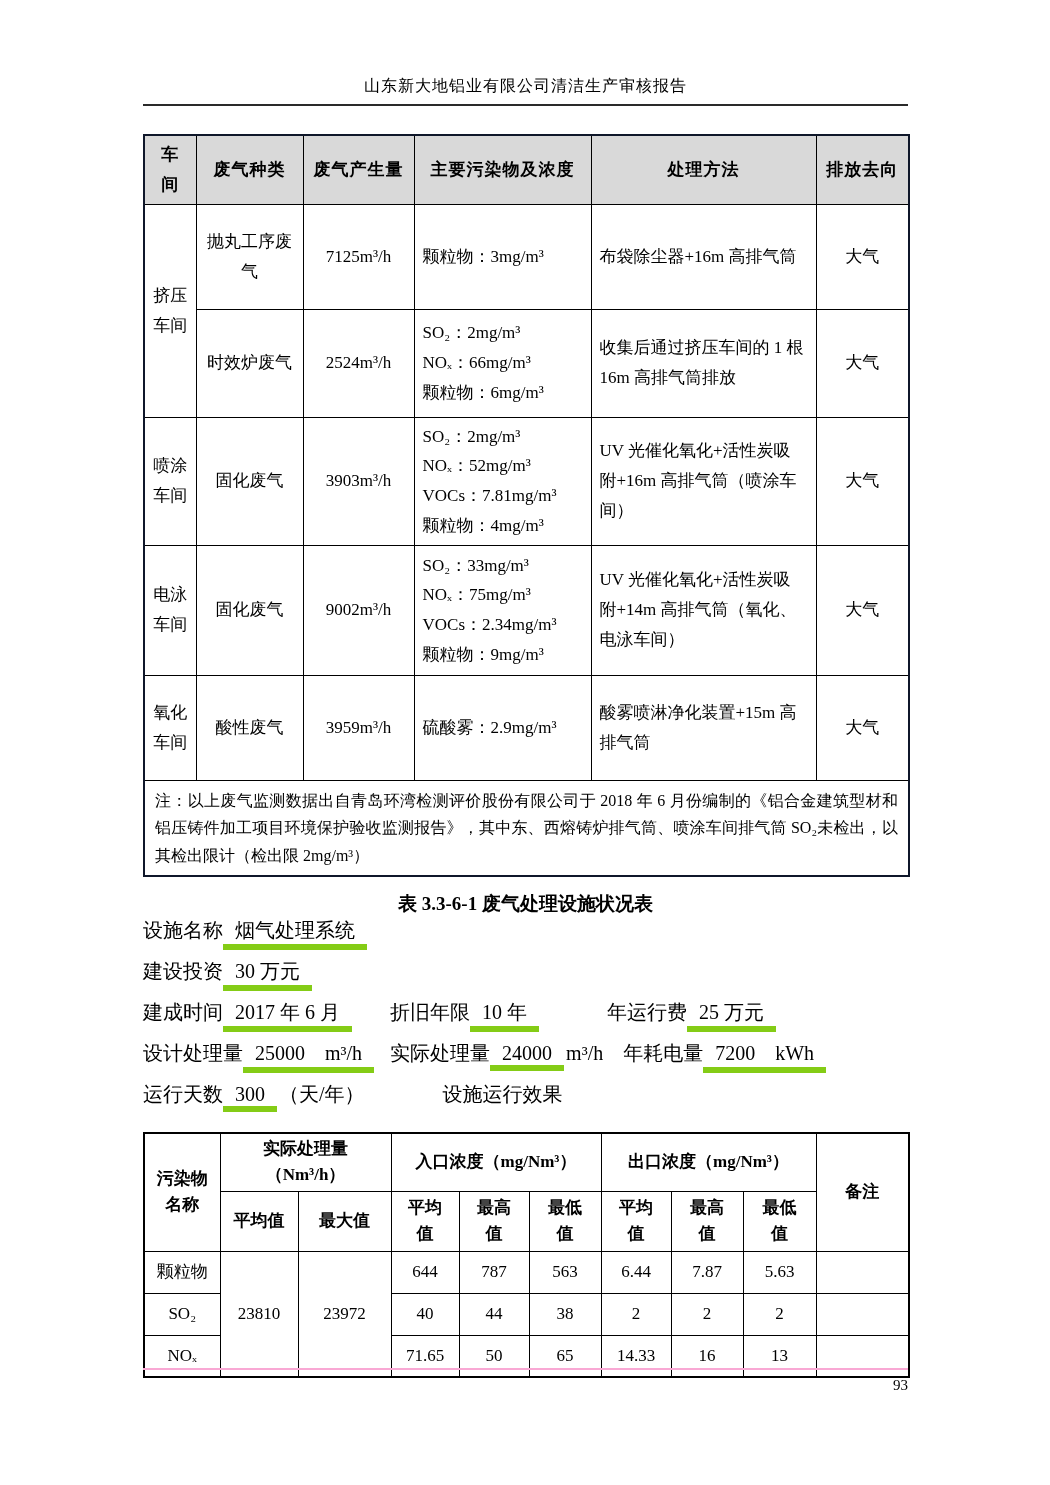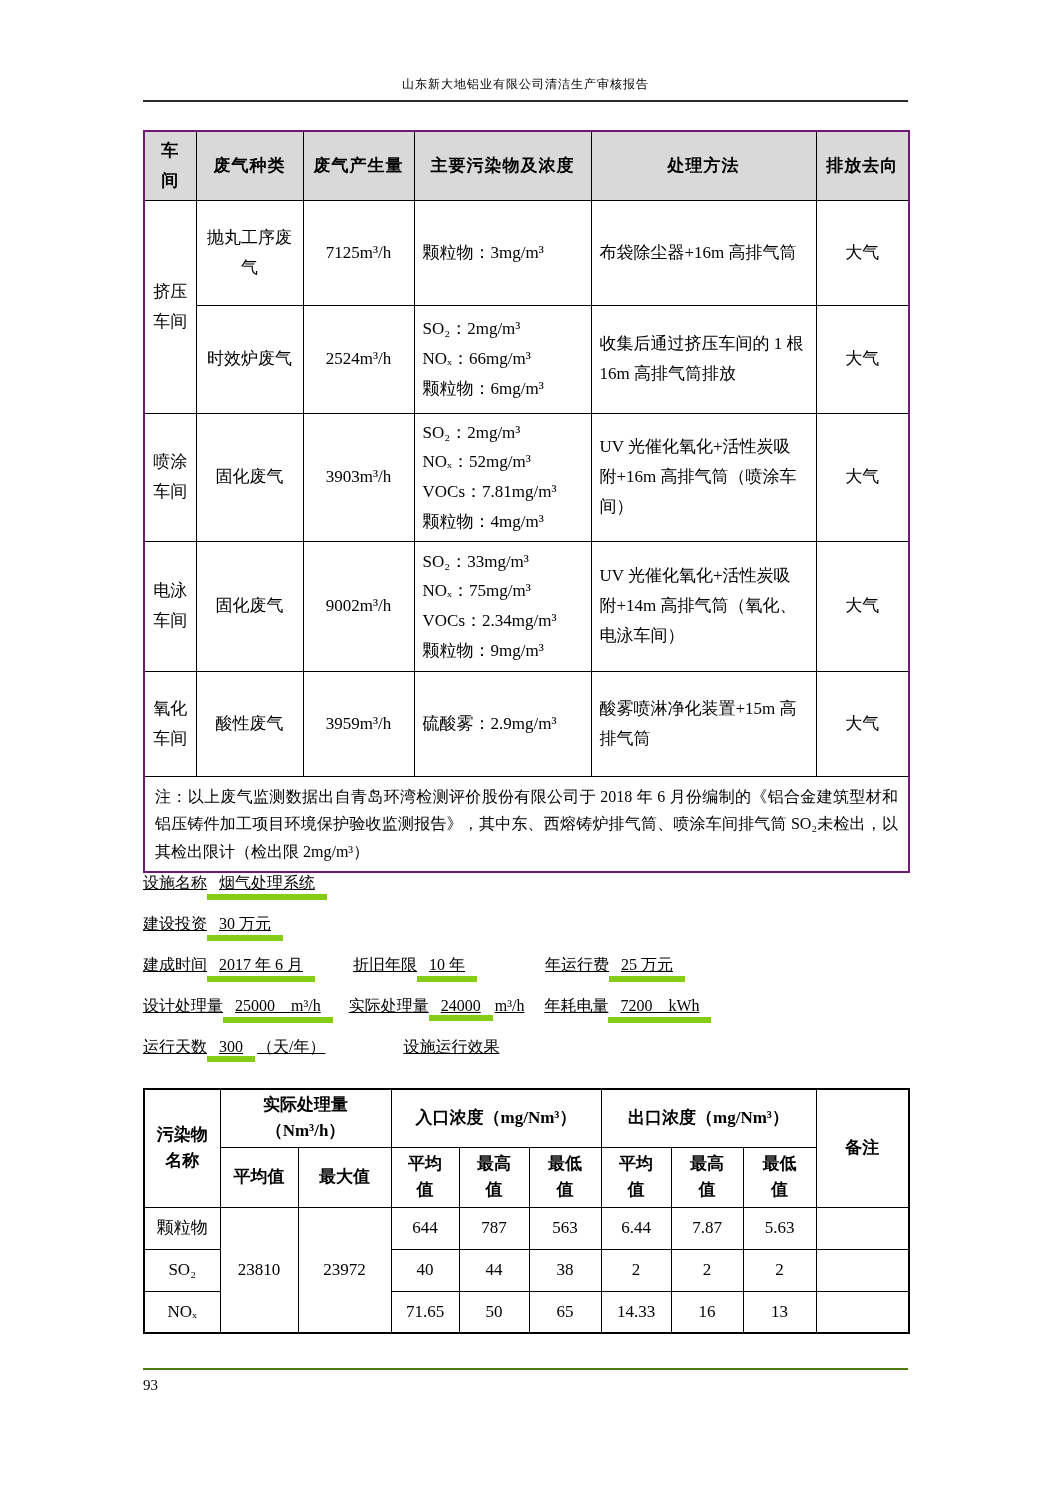"山东新大地铝业有限公司清洁生产审核报告" .doc-header { font-size: 12px -> 16px }
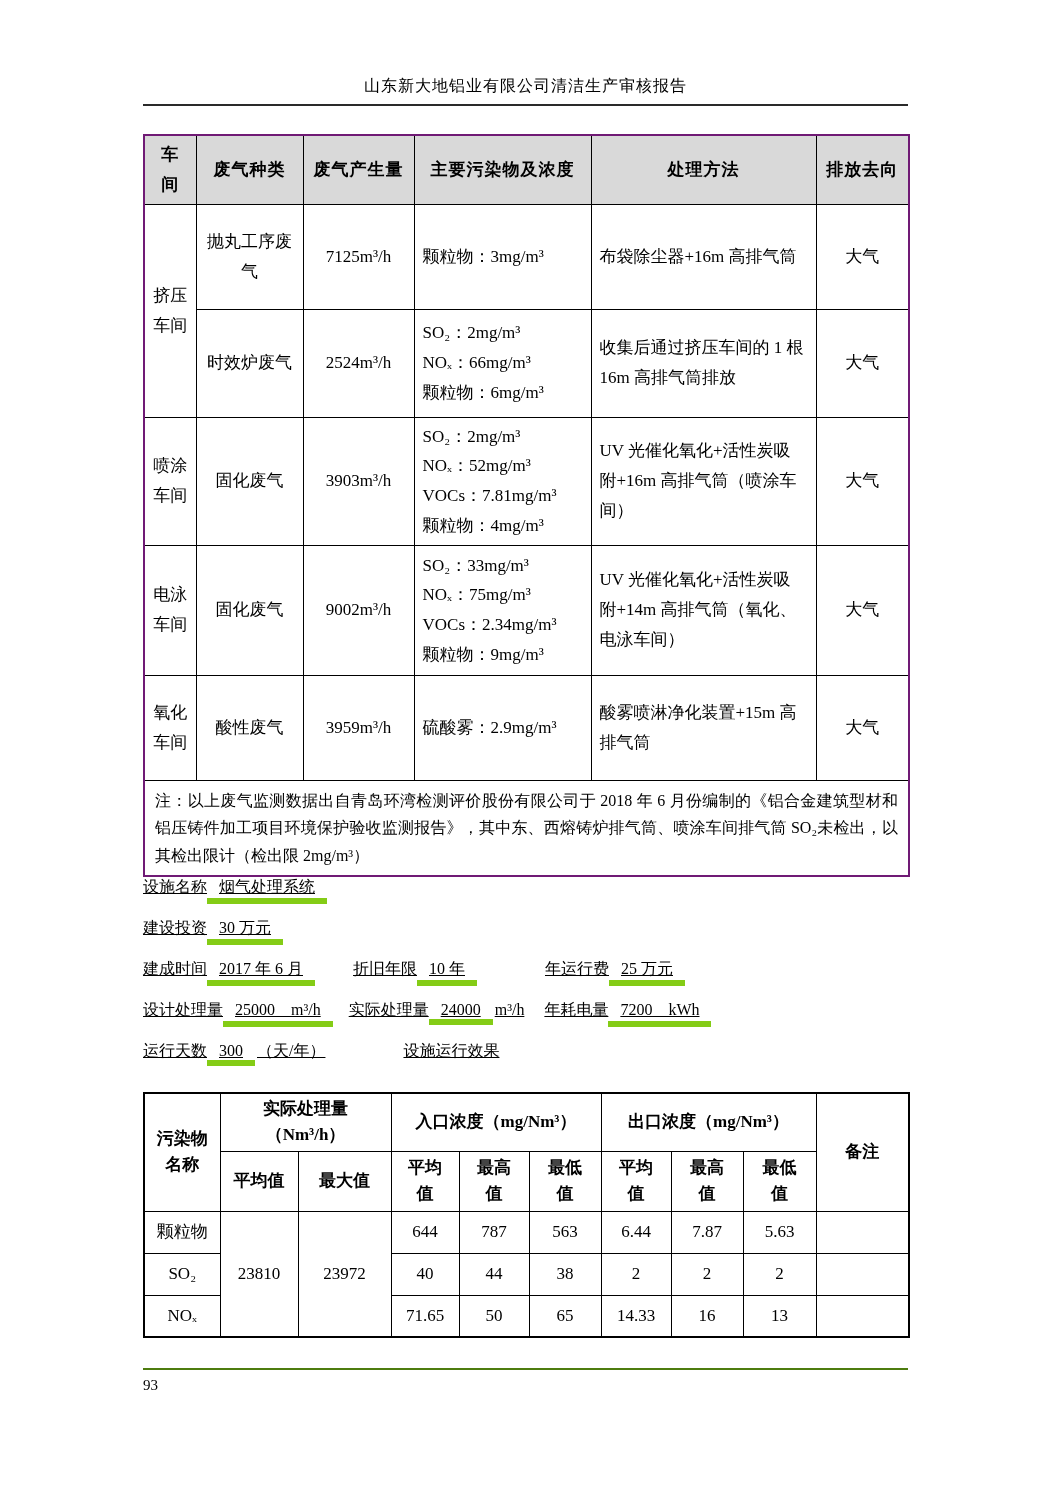"车间" .gas-table { border: 2px solid #701a75 -> 2px solid #0f172a }
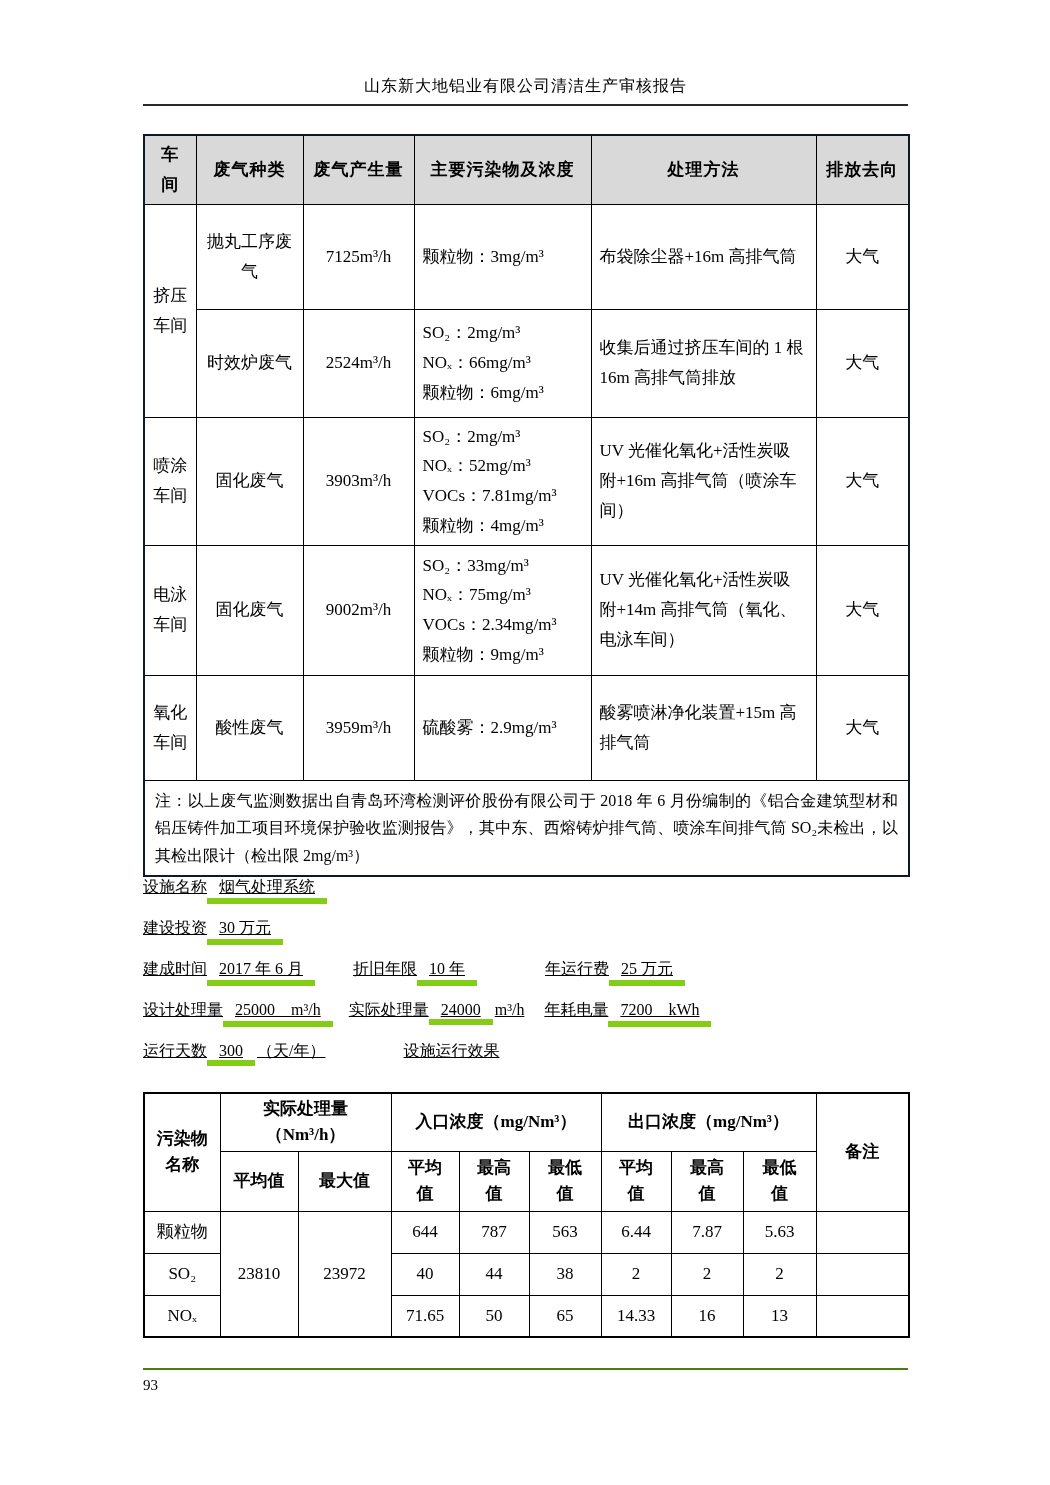"表 3.3-6-1 废气处理设施状况表" div.form-title { html: none -> <div>表 3.3-6-1 废气处理设施状况表</div> }
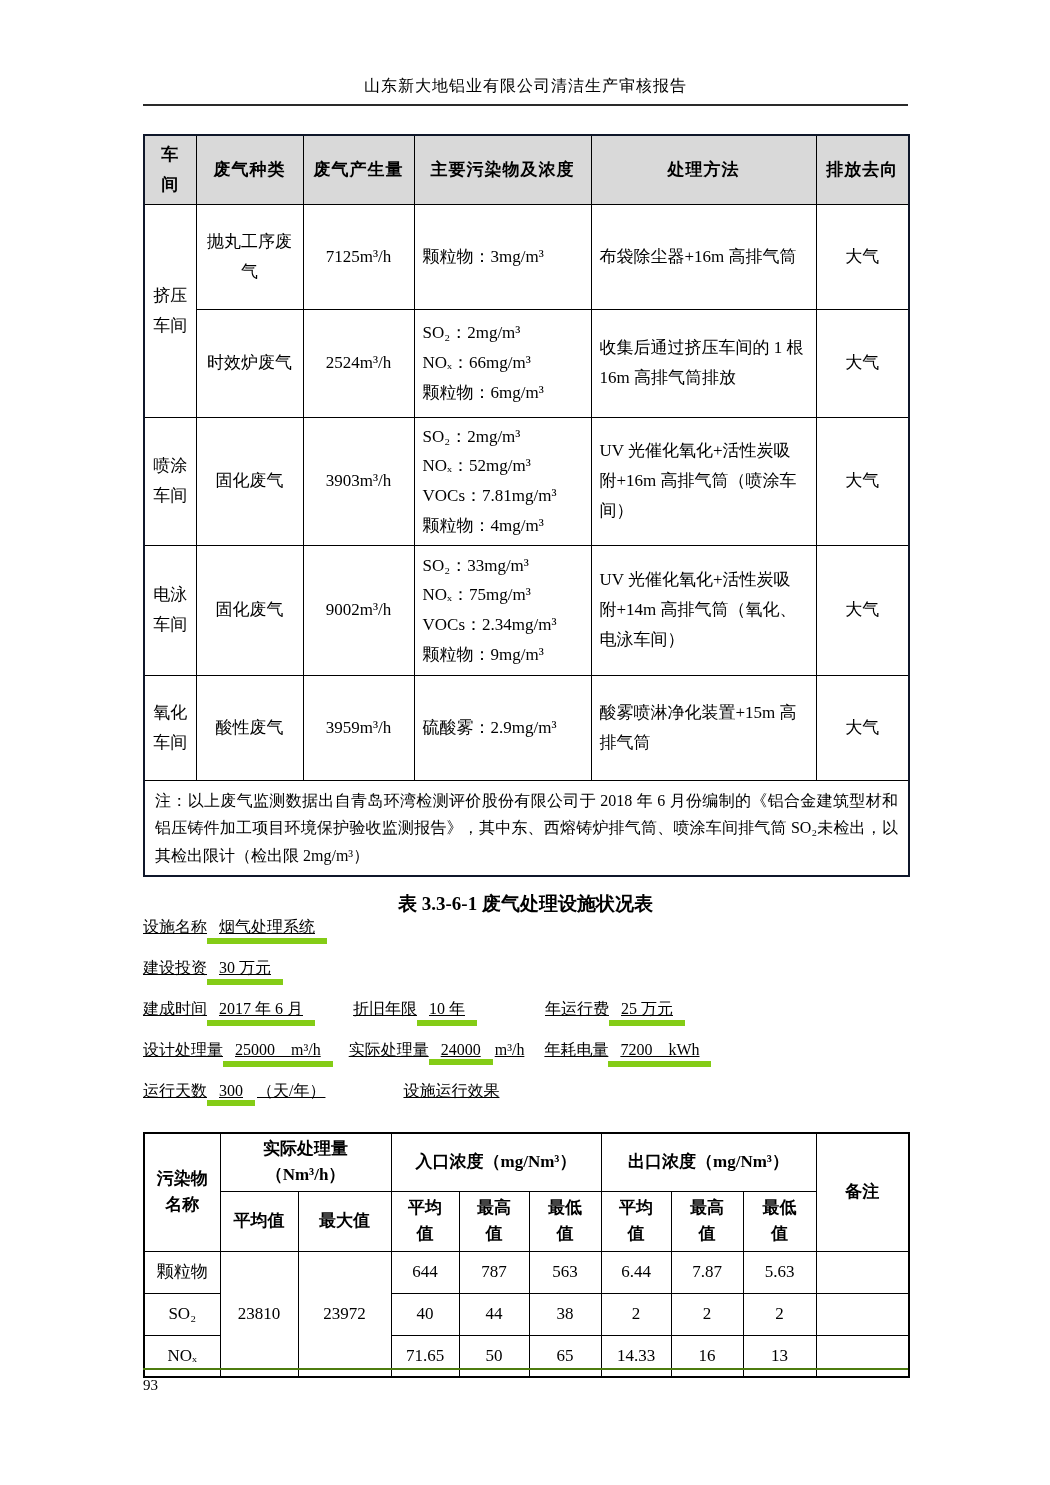"设施名称" .form-line { font-size: 16px -> 20px; text-decoration: underline -> none }
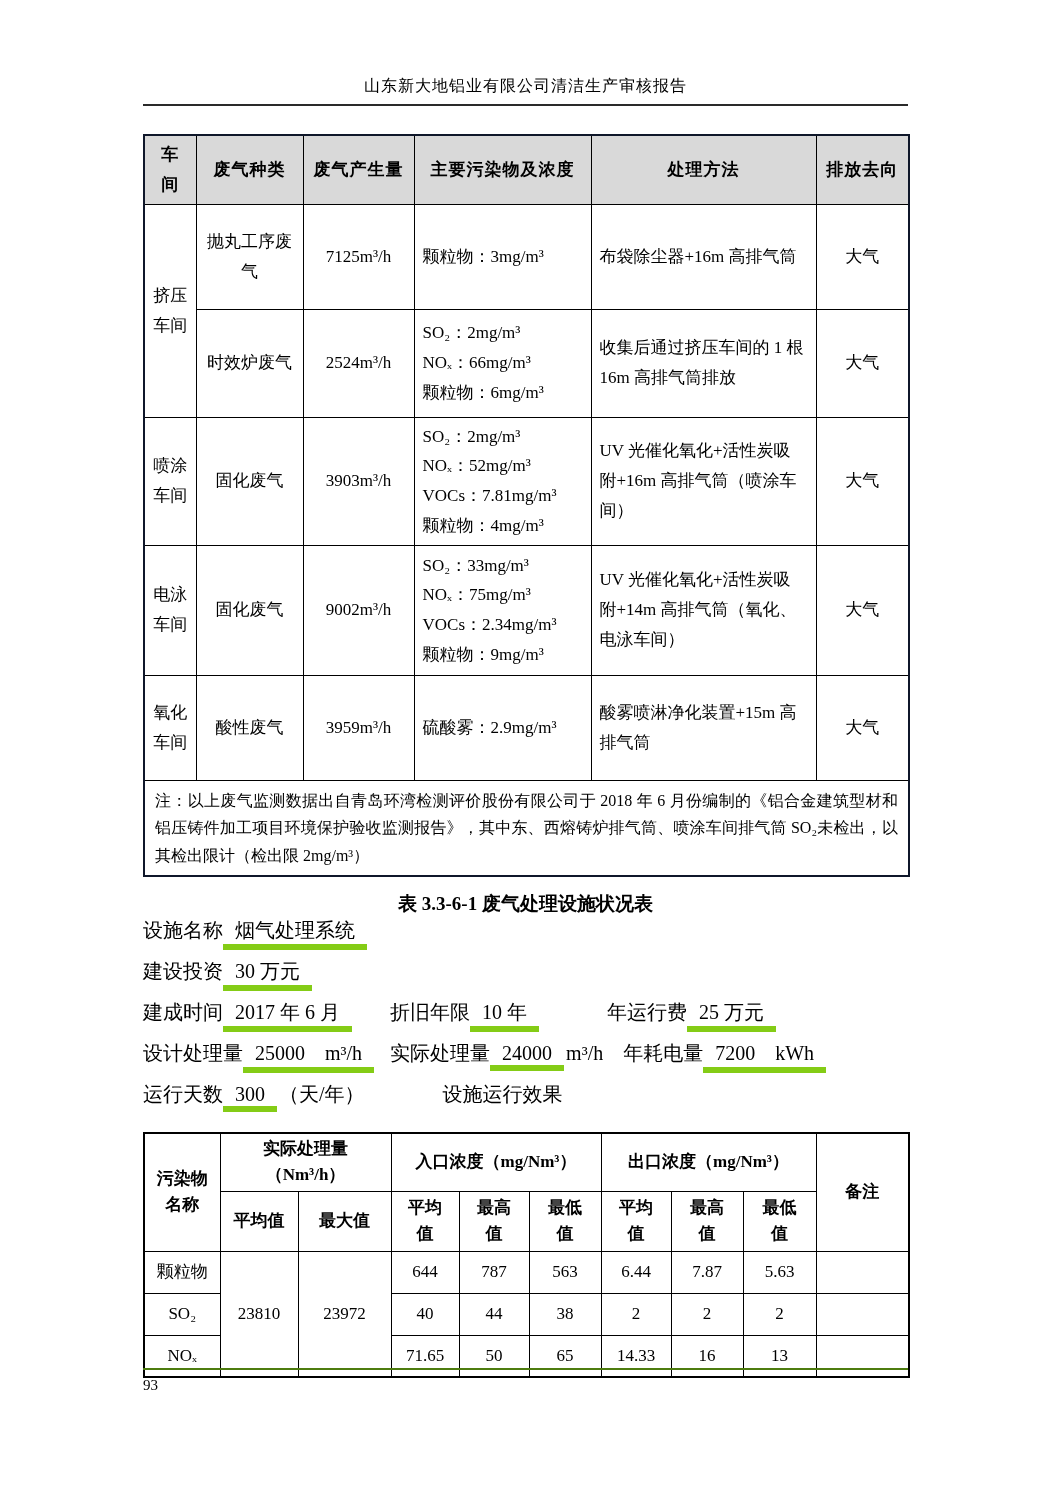"93" .doc-footer { border-top: 2px solid #4d7c0f -> 2px solid #f9a8d4; text-align: left -> right }
